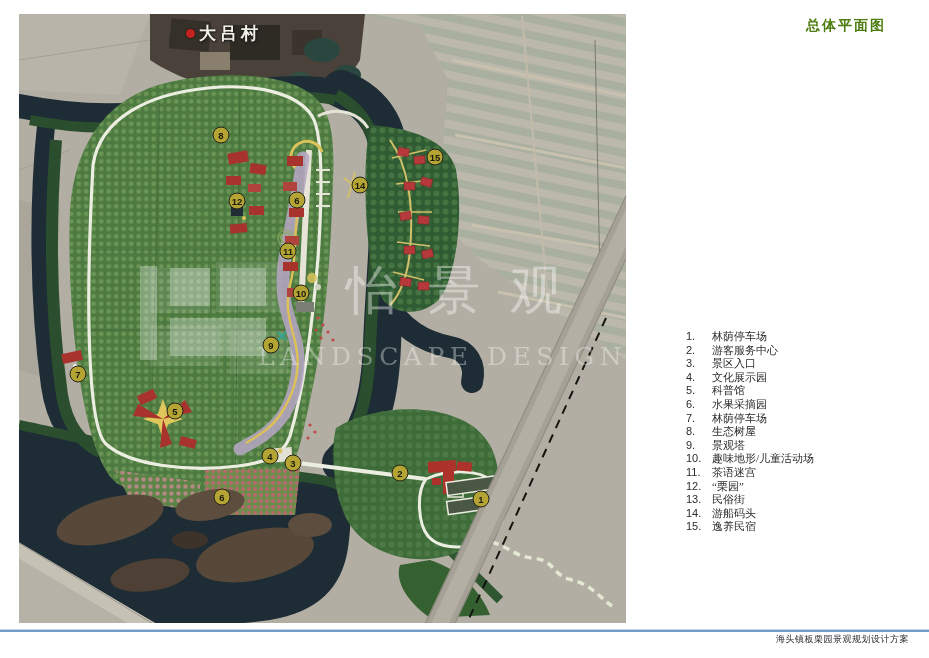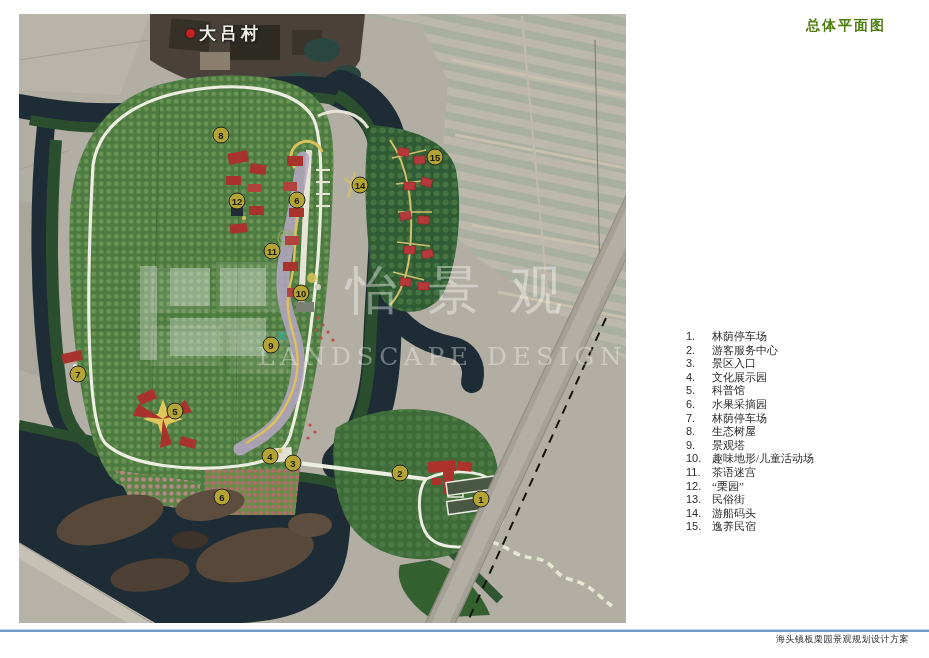"11" div.marker { left: 272px -> 288px }
